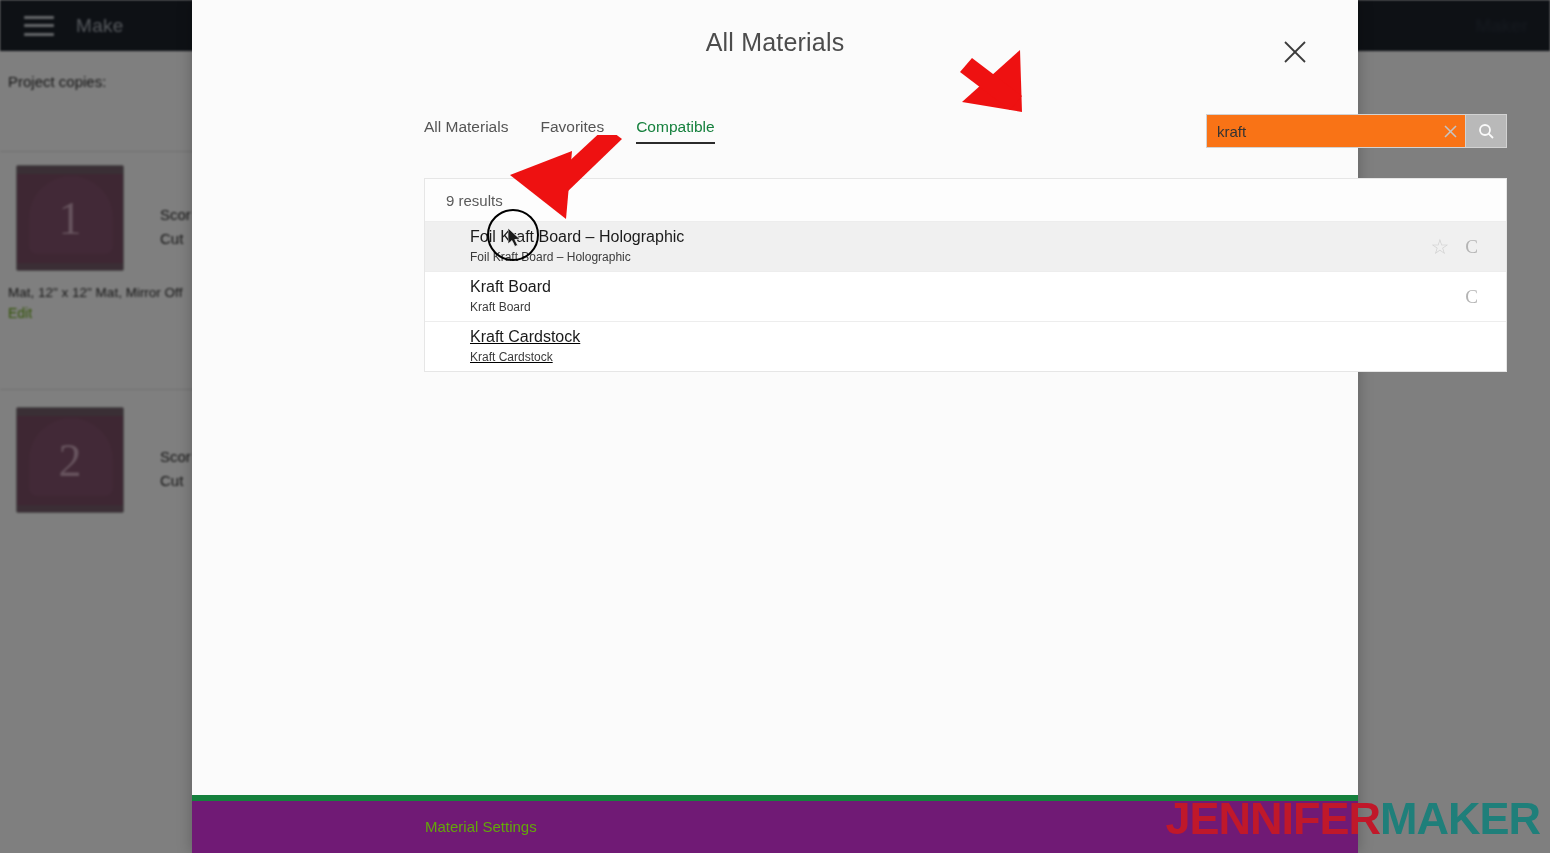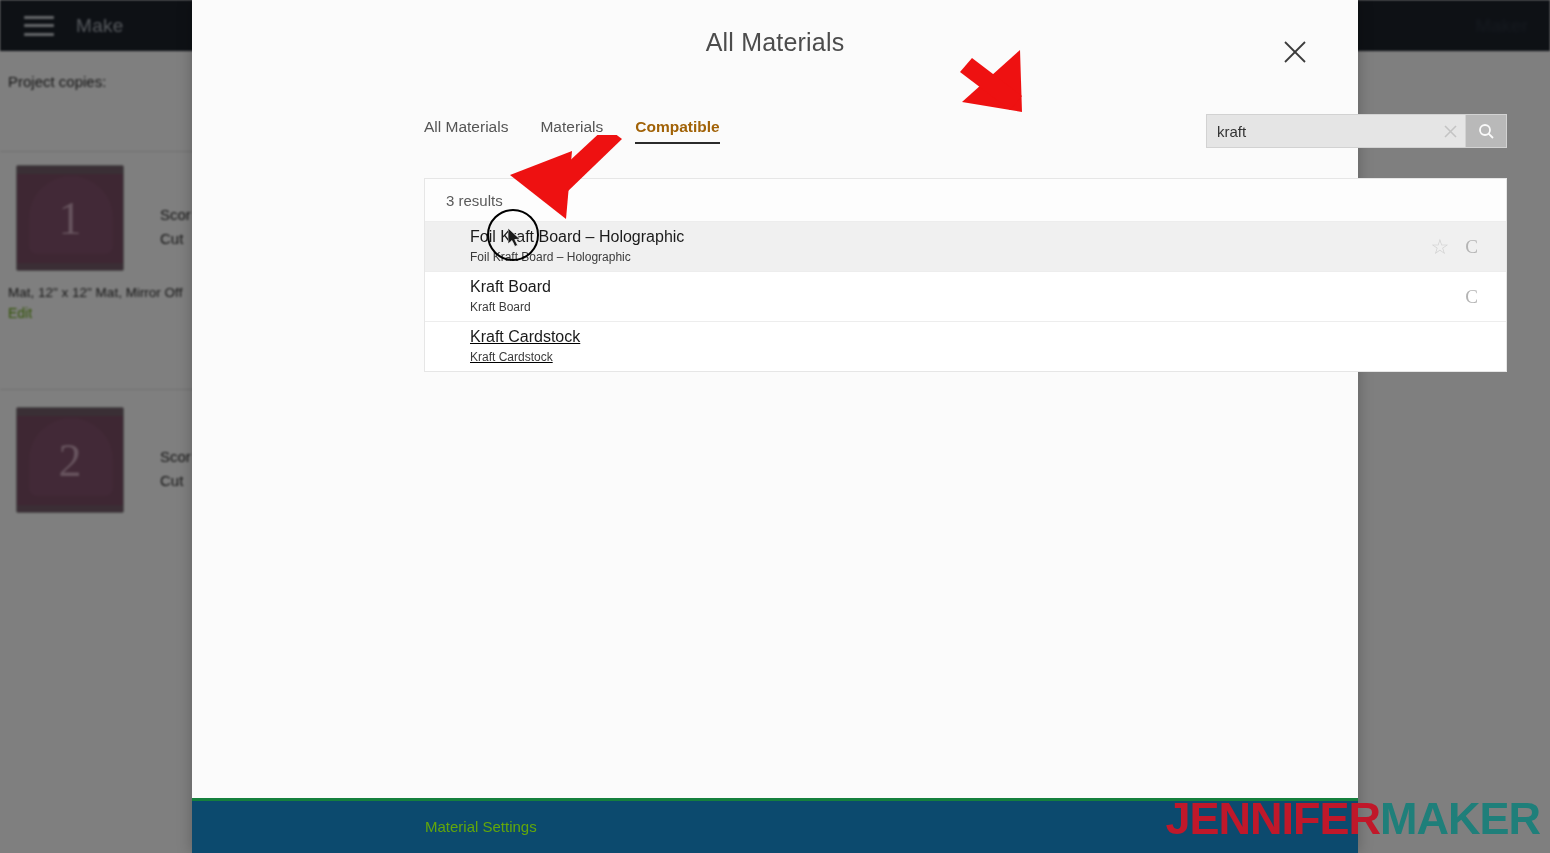"Materials" div.tab { text: Materials -> Favorites }
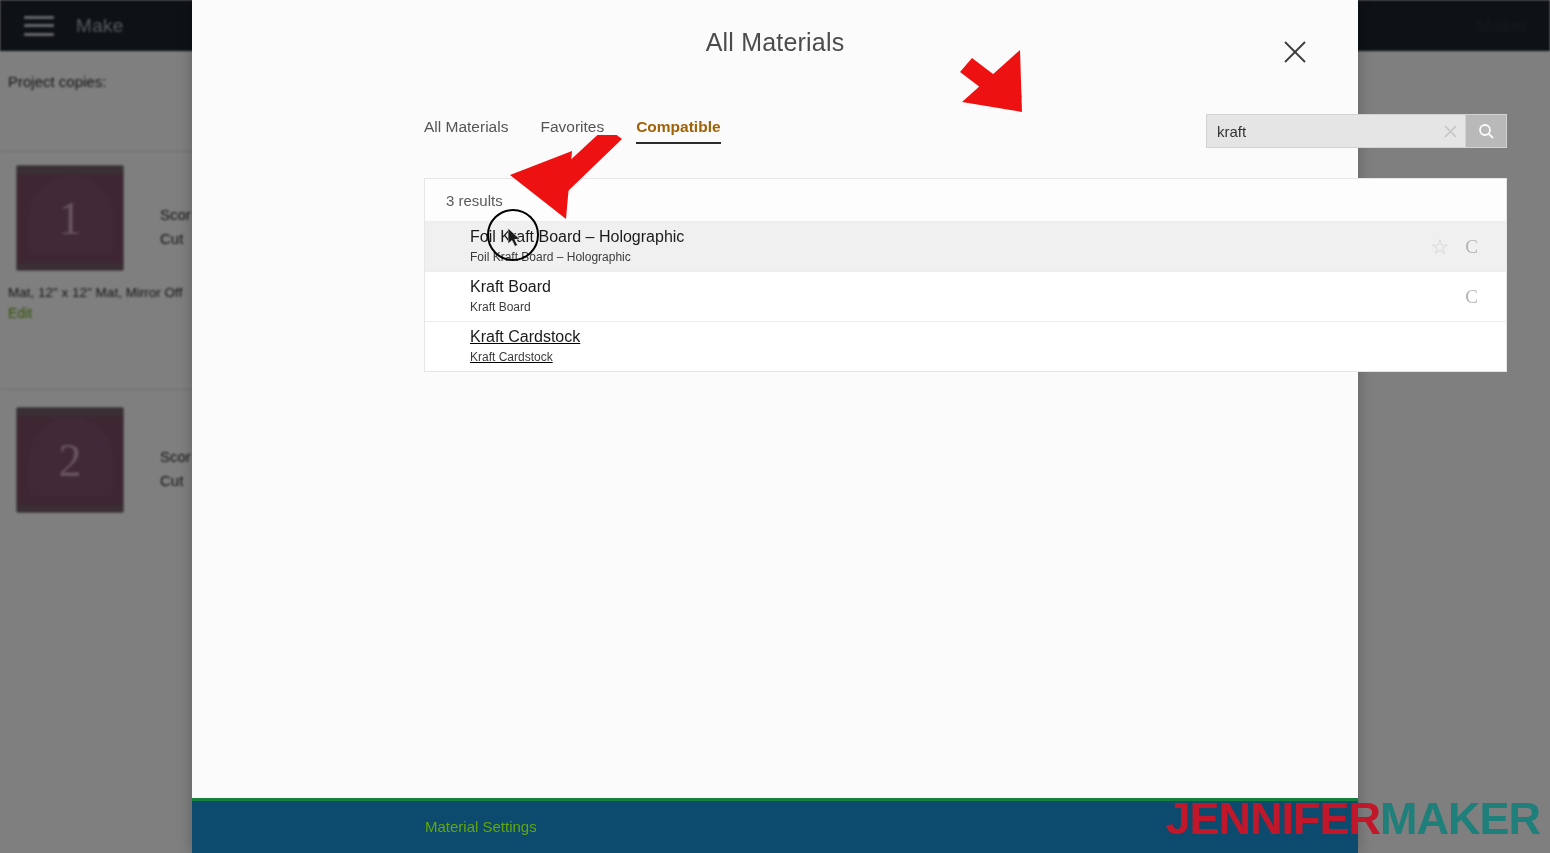"Compatible" .tab.active { color: #a16207 -> #15803d; font-weight: 700 -> 400 }
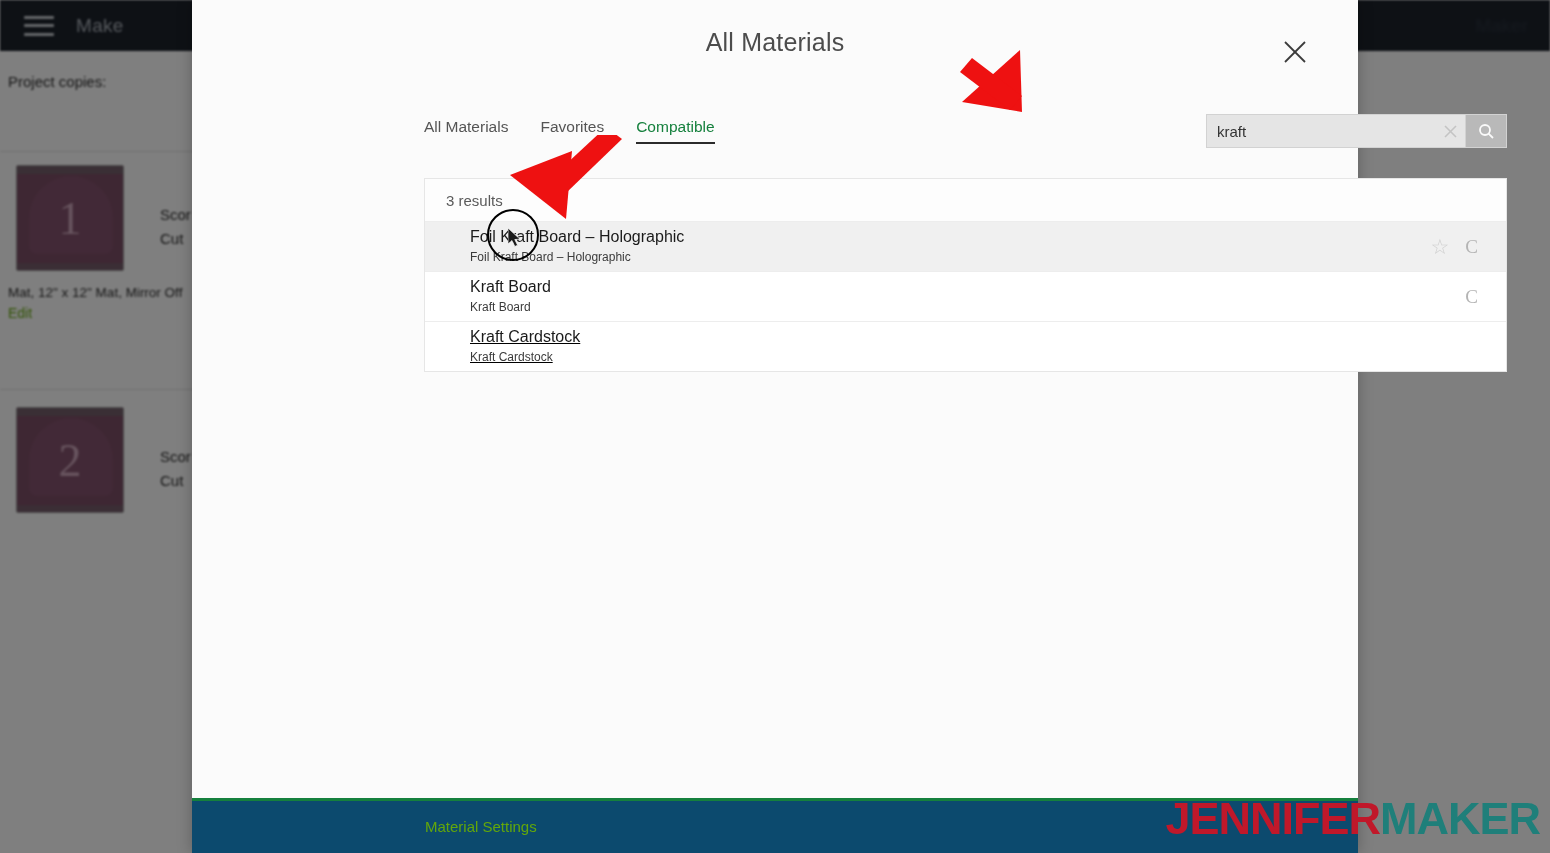"kraft" .search-wrap { background: #e5e5e5 -> #f97316 }
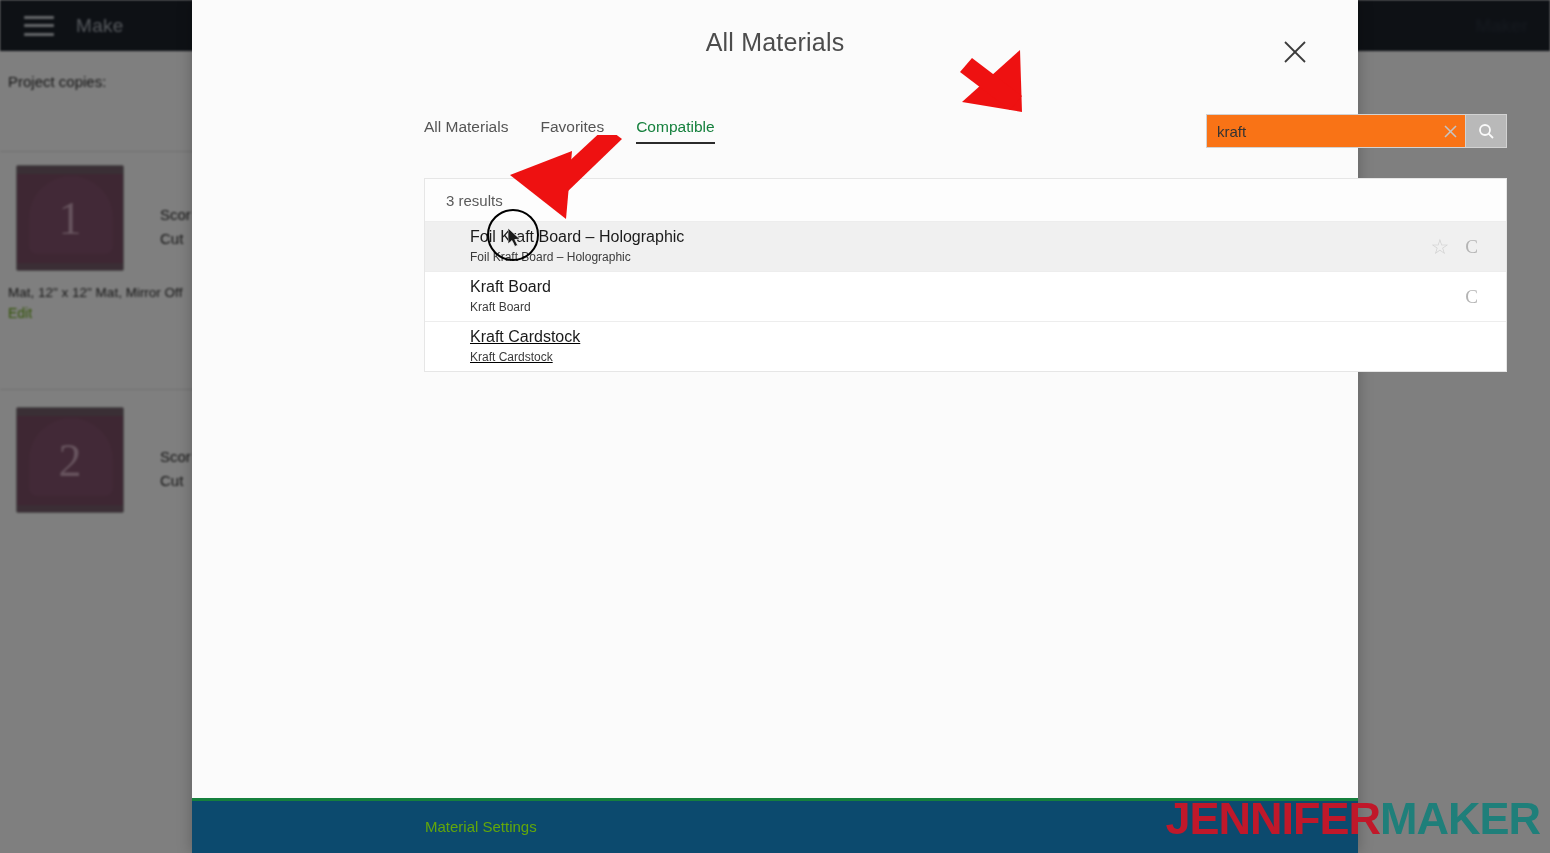"3 results" div.results-count { text: 3 -> 9 }
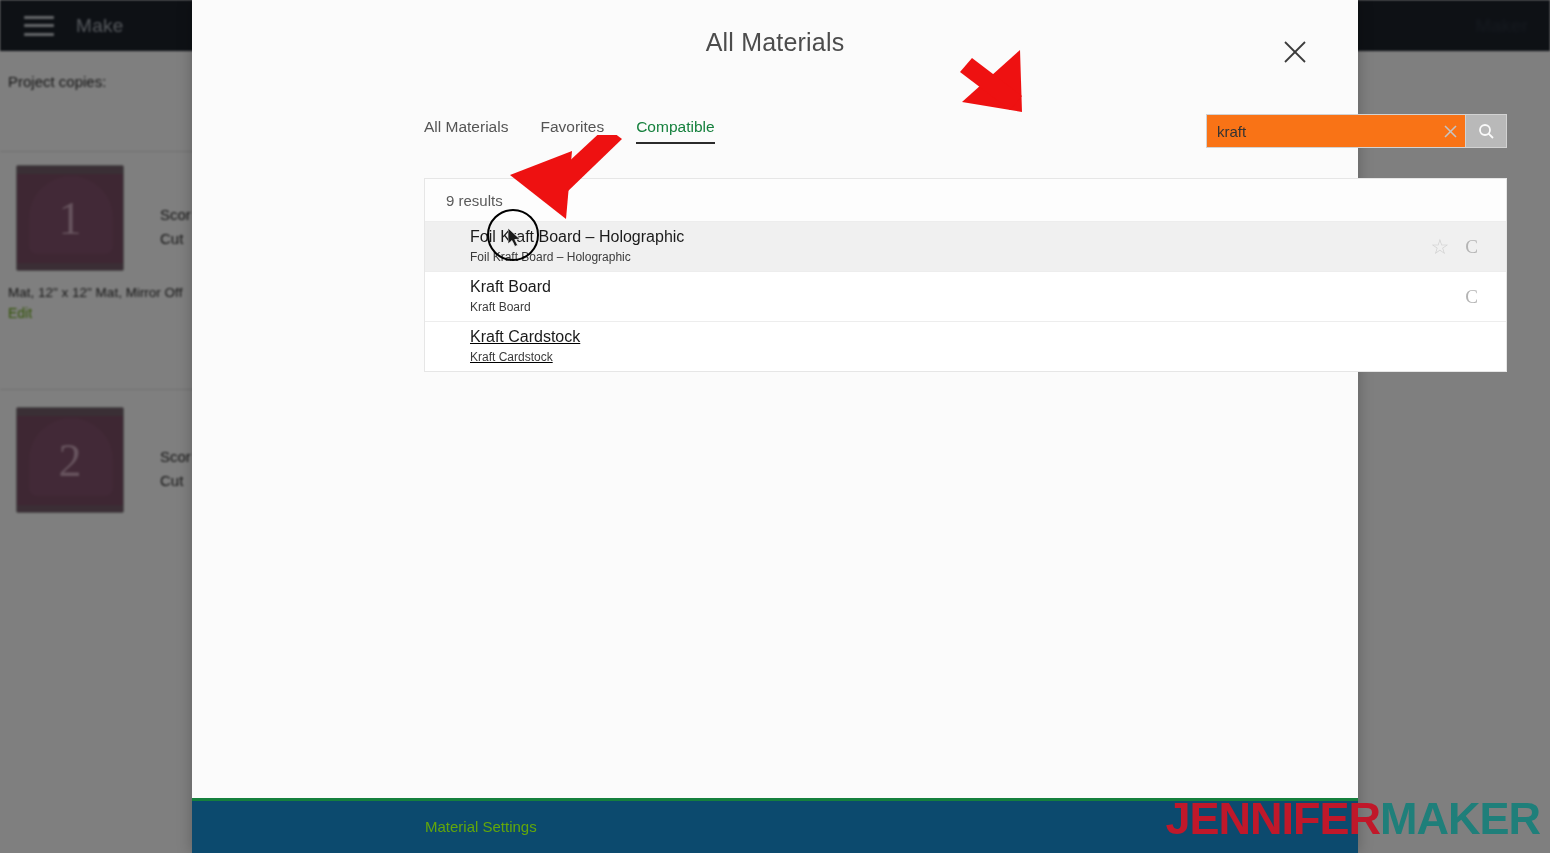"Material Settings" .modal-footer { background: #0c4a6e -> #701a75; border-top: 3px solid #15803d -> 6px solid #15803d }
